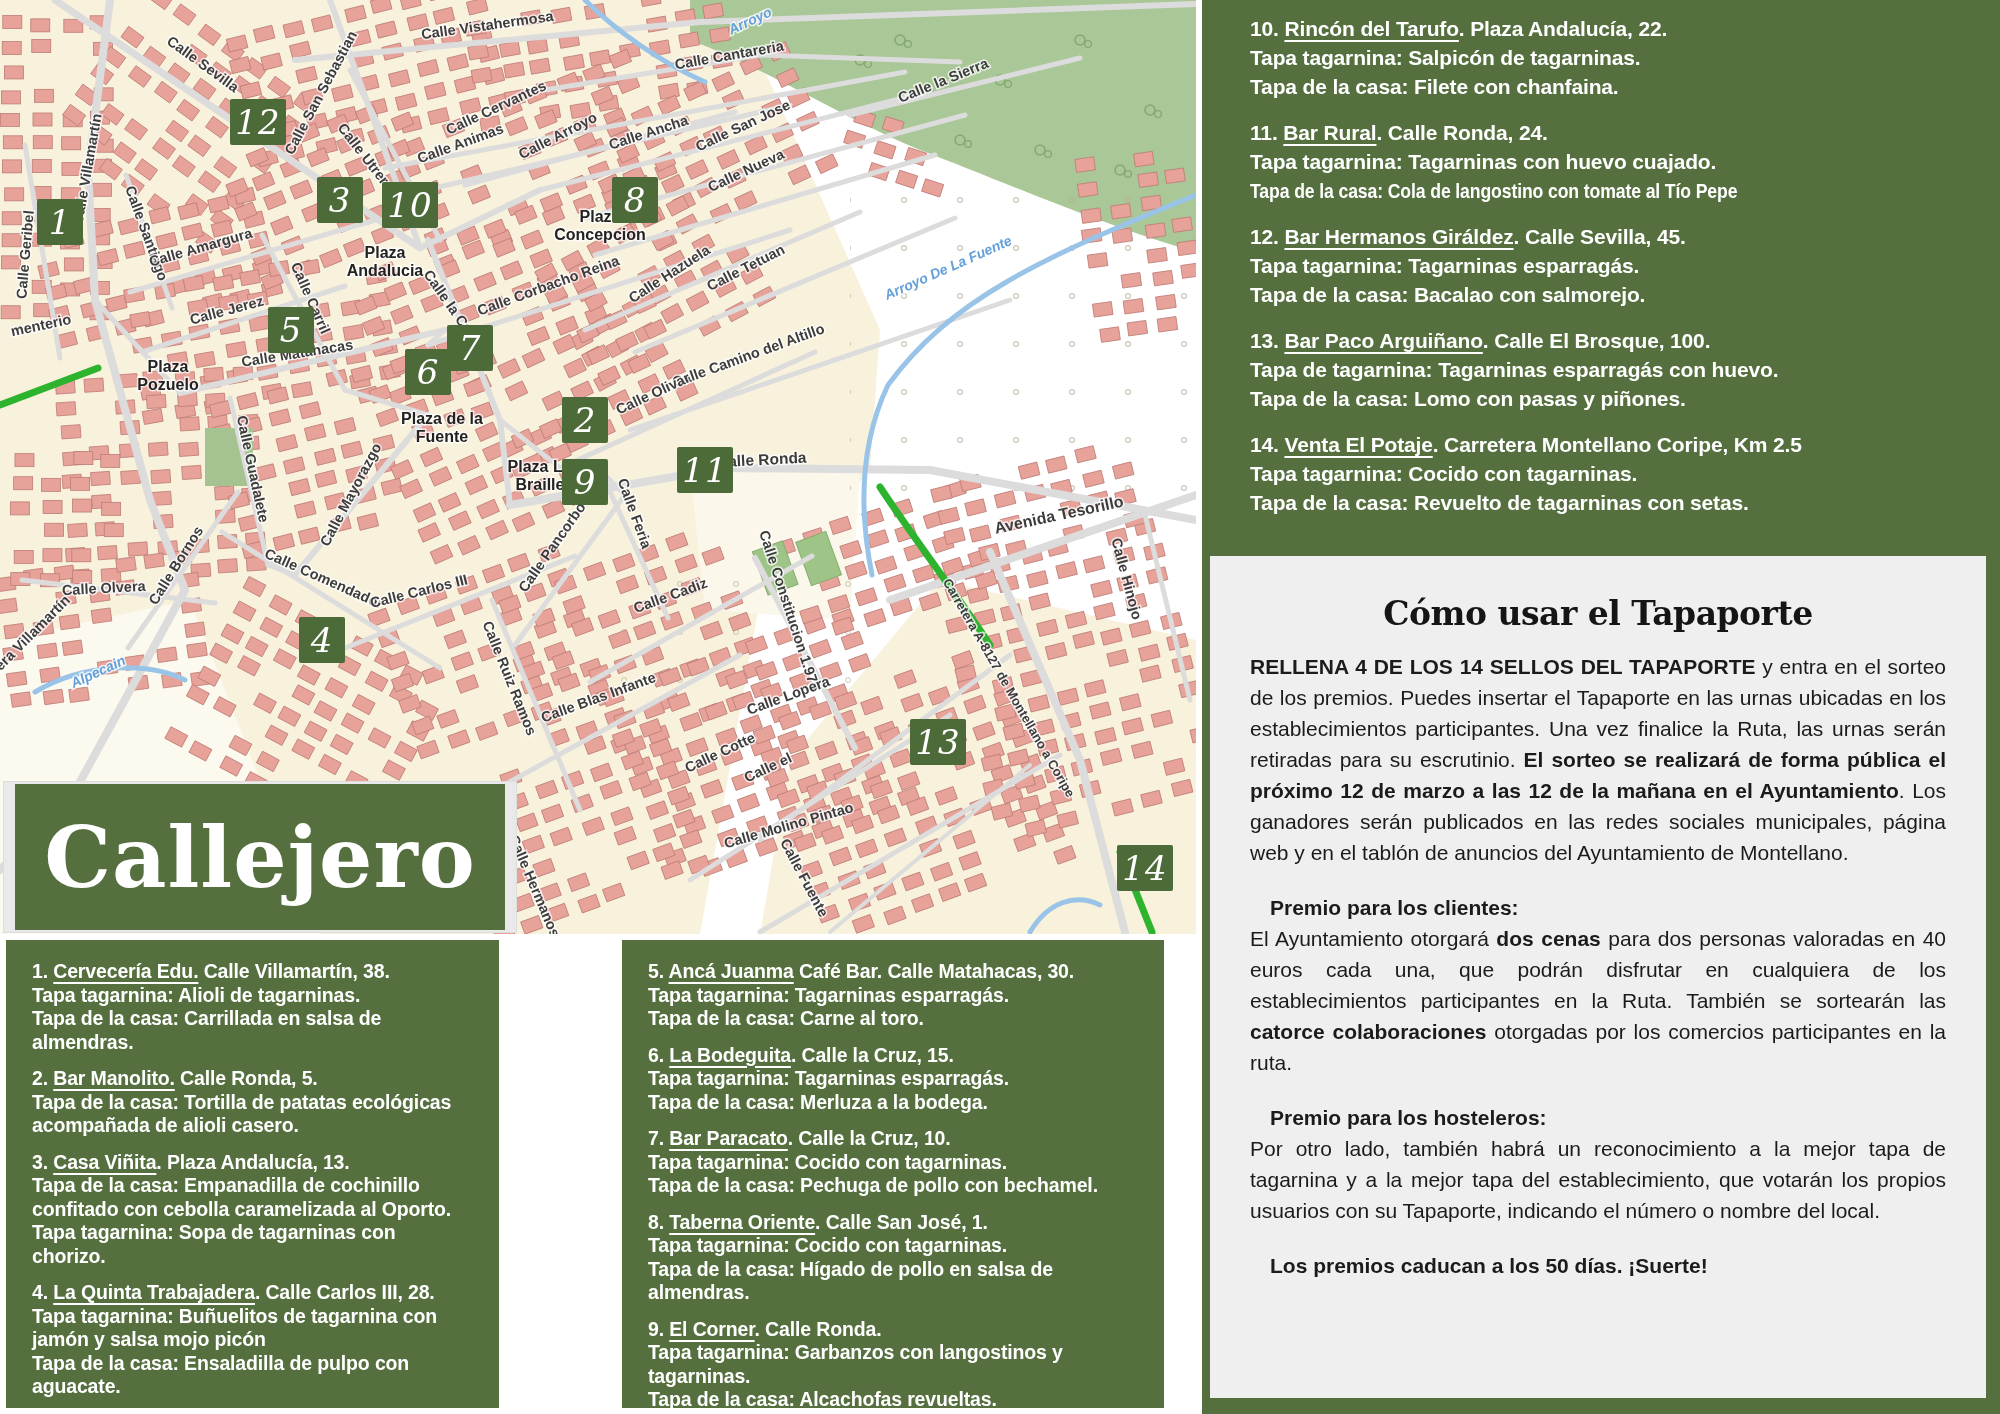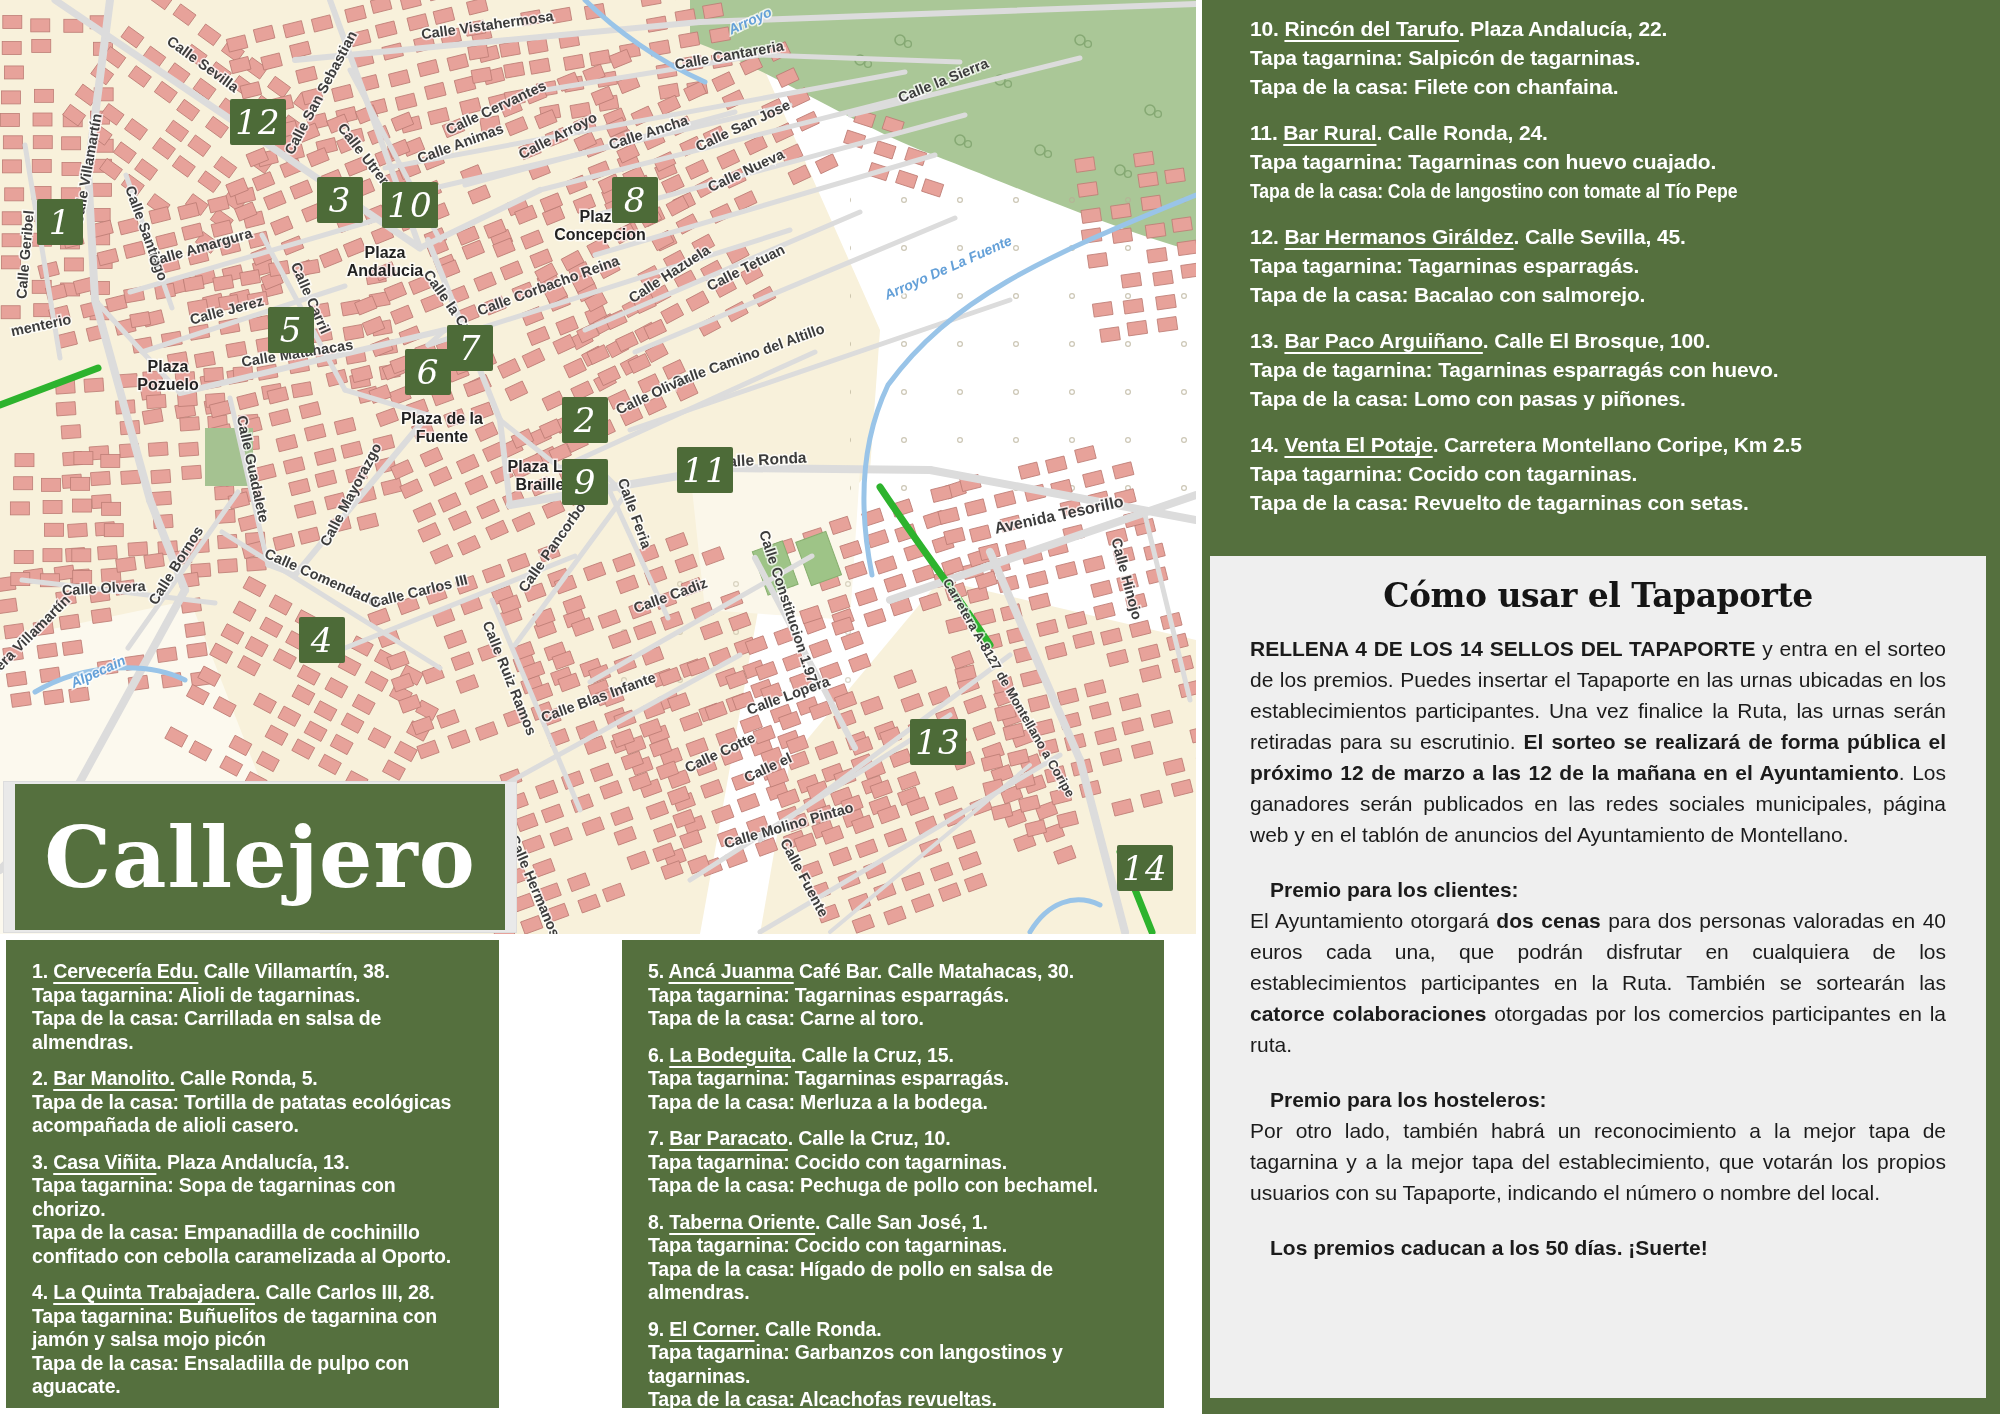"Cómo usar el Tapaporte" .tapaporte-box { padding: 16px 40px -> 34px 40px }
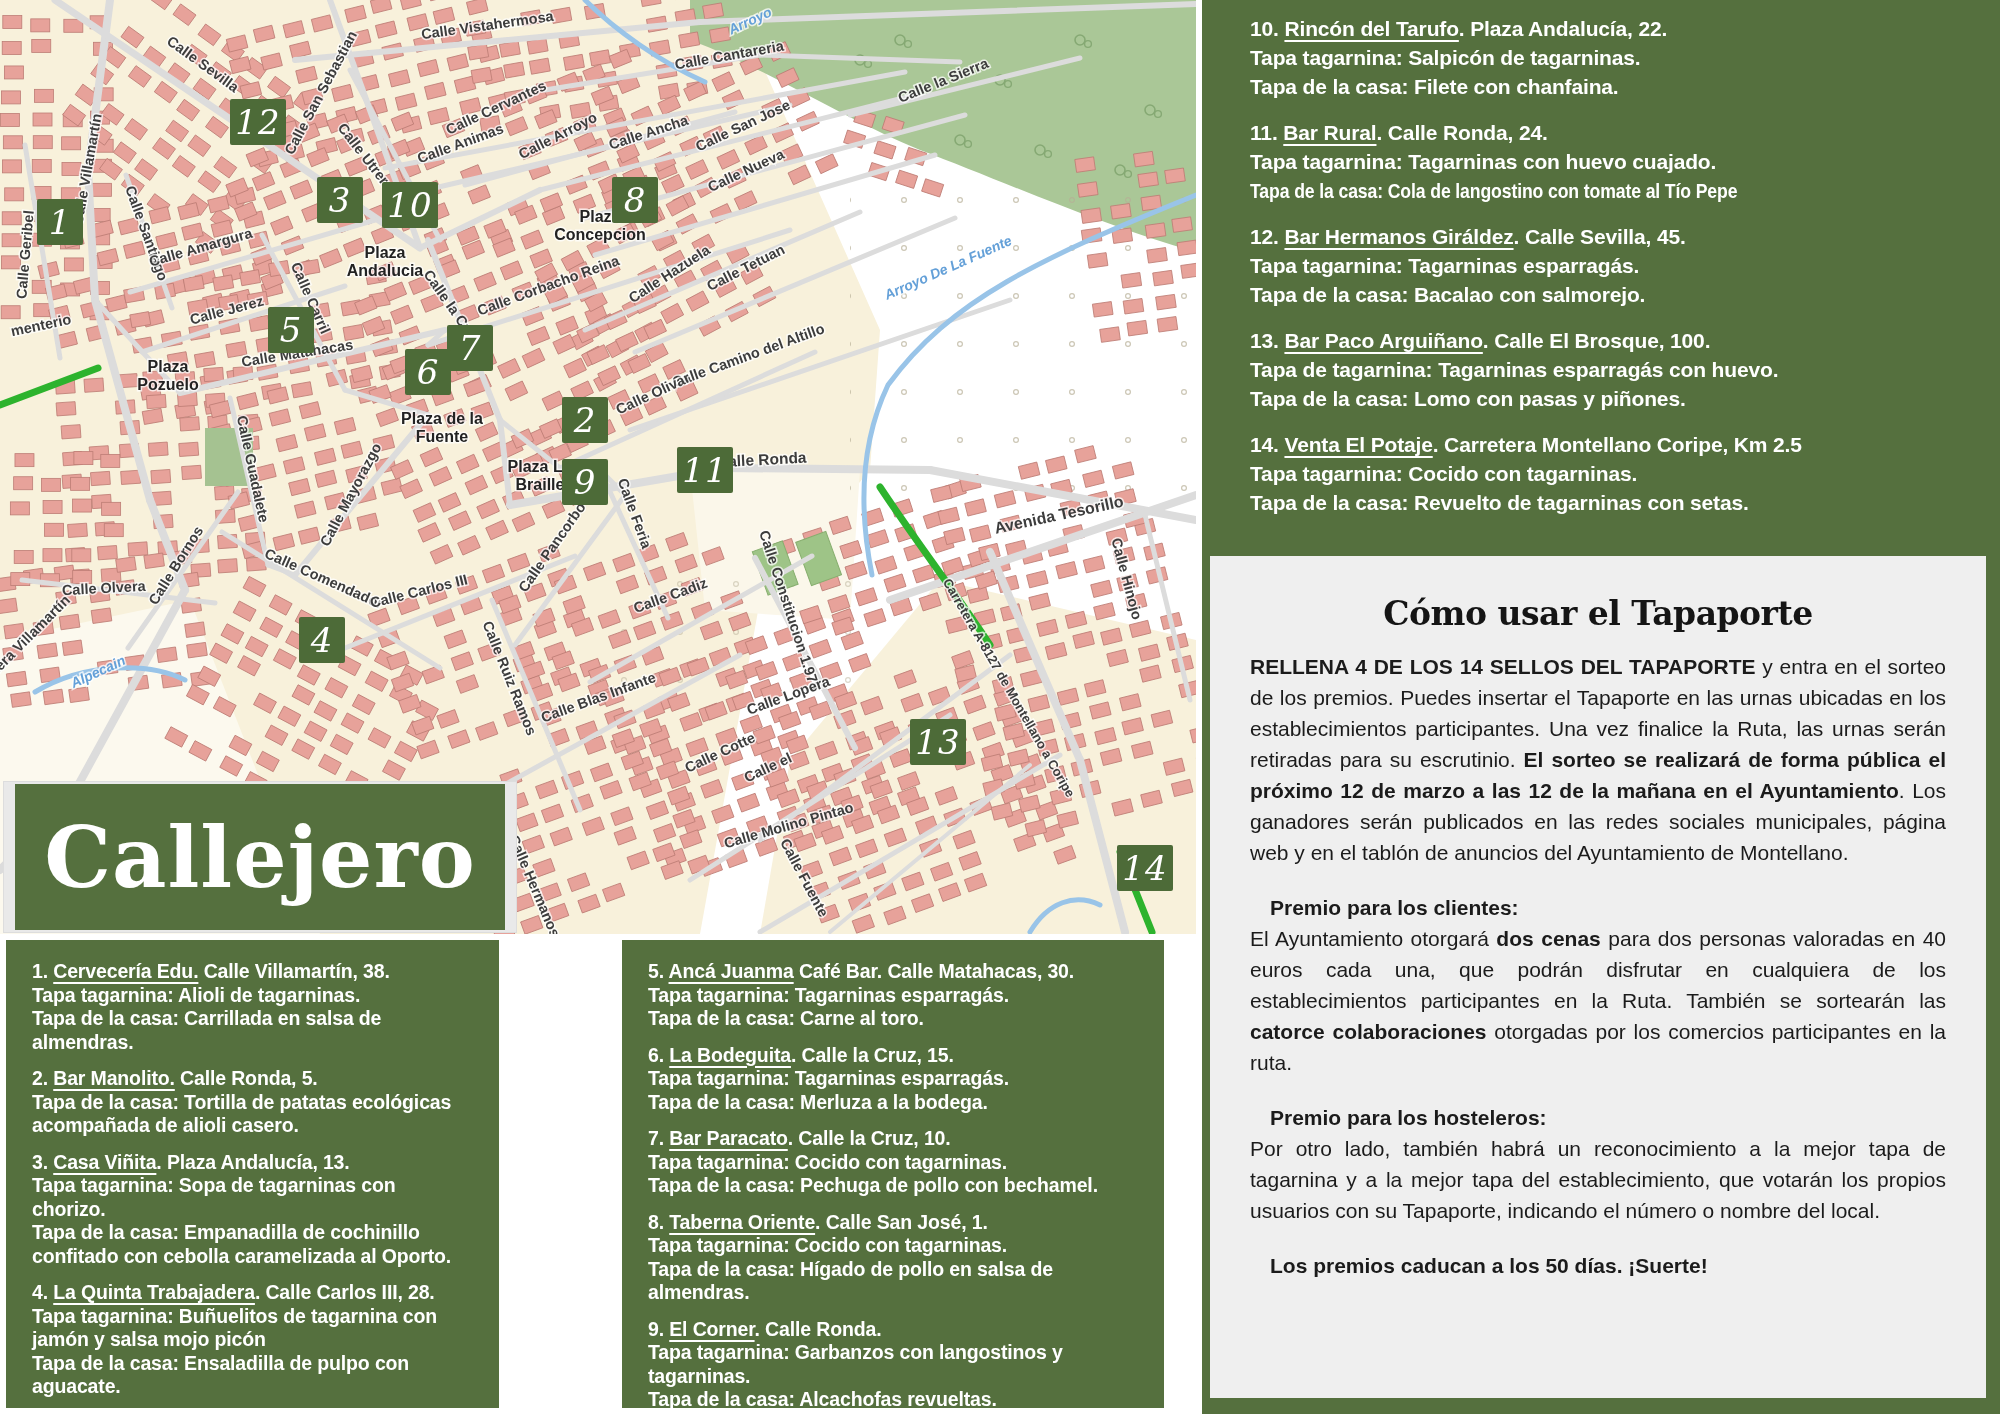"Tapa tagarnina: Sopa de tagarninas" div { order: before "Tapa de la casa: Empanadilla" -> after "Tapa de la casa: Empanadilla" }
